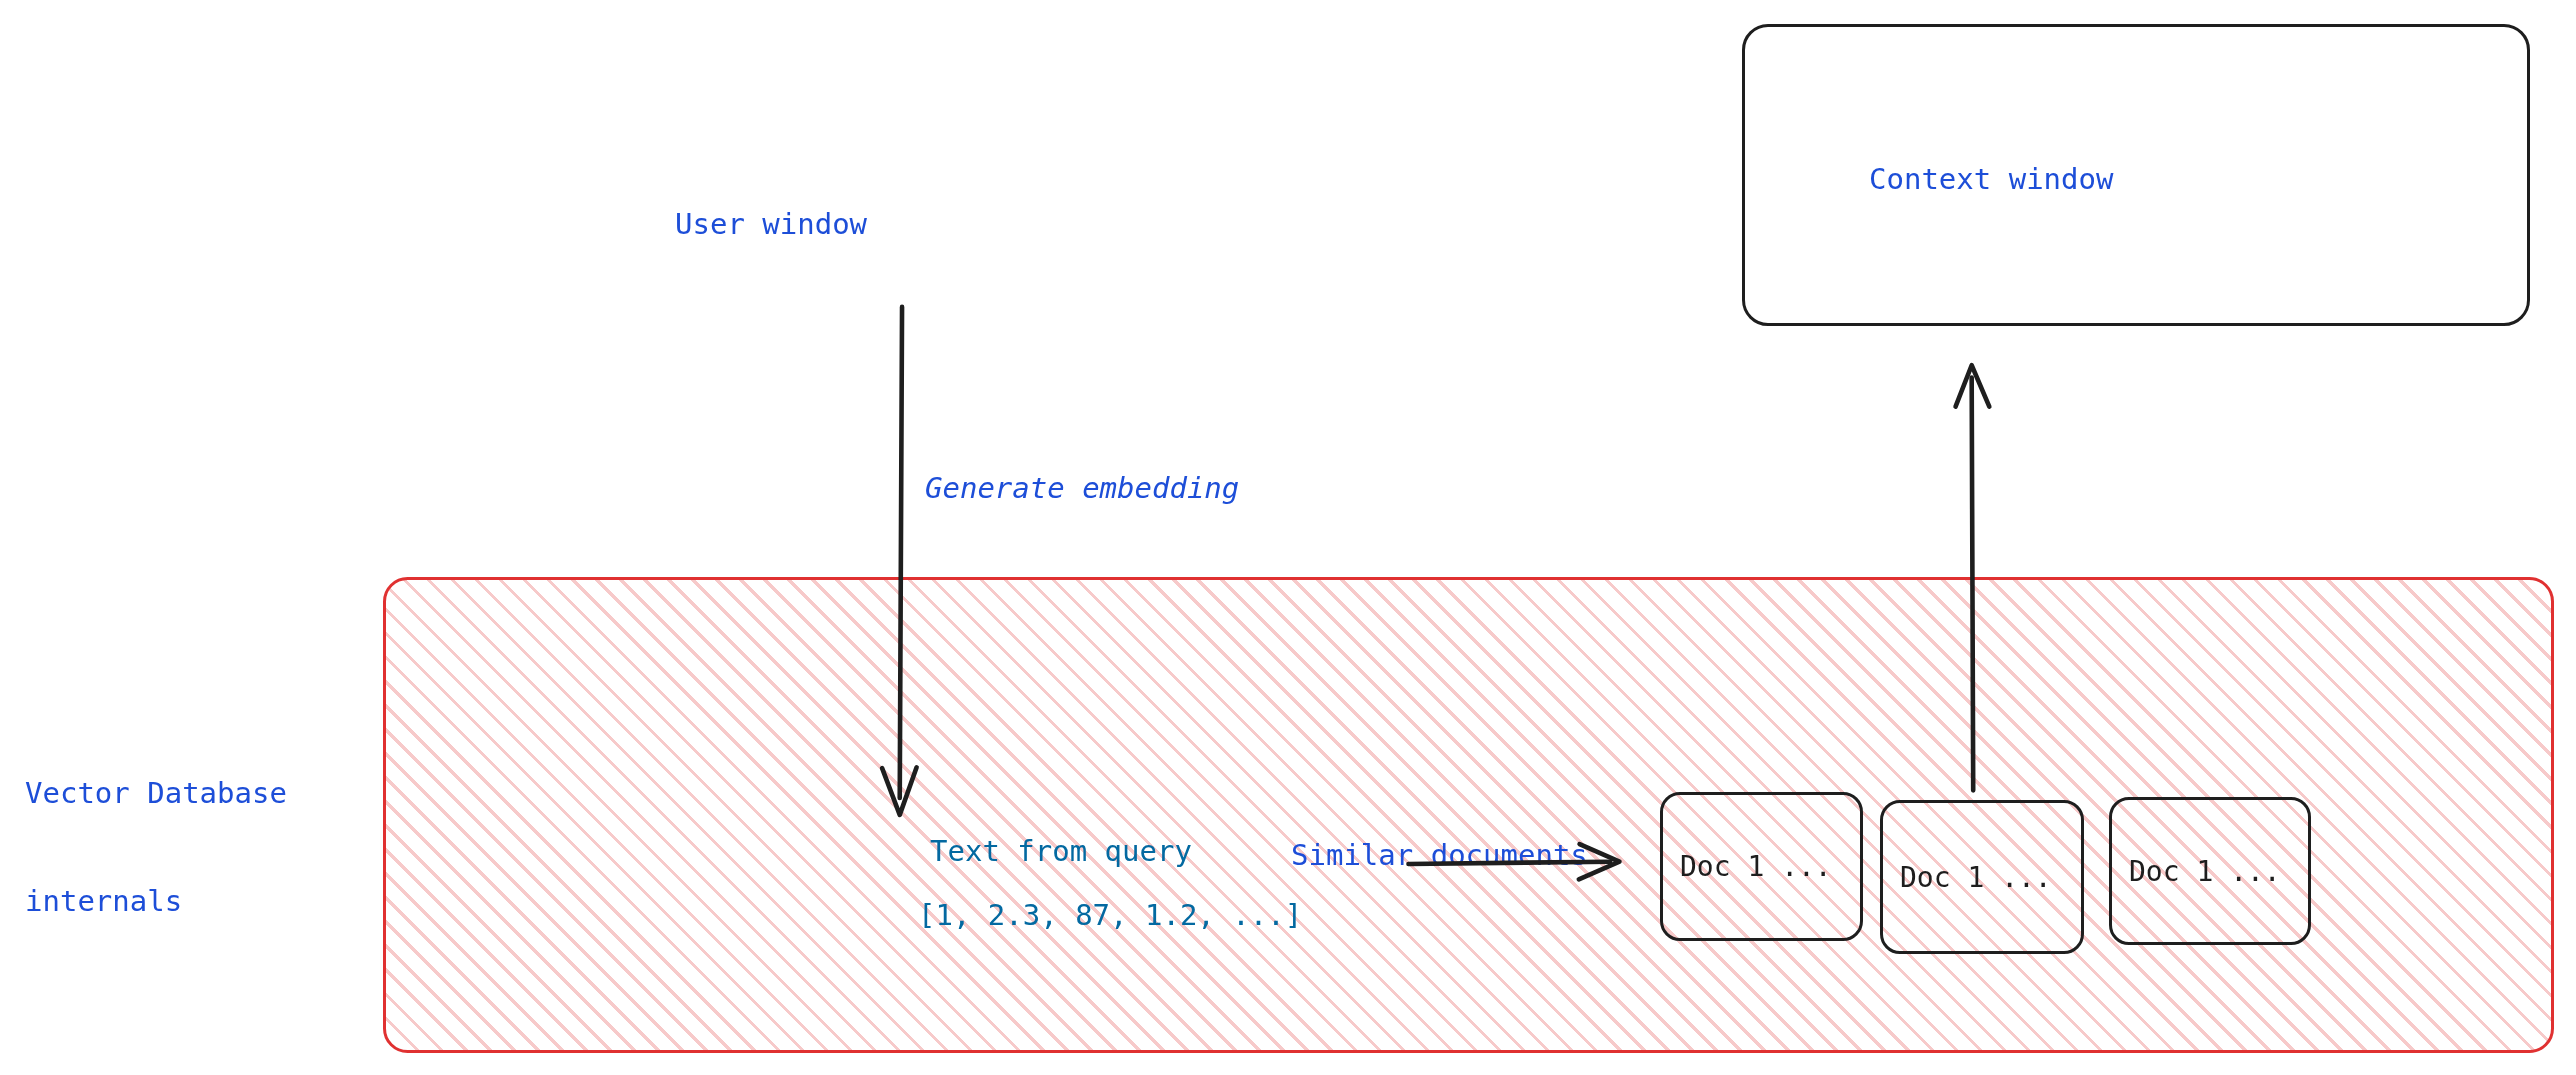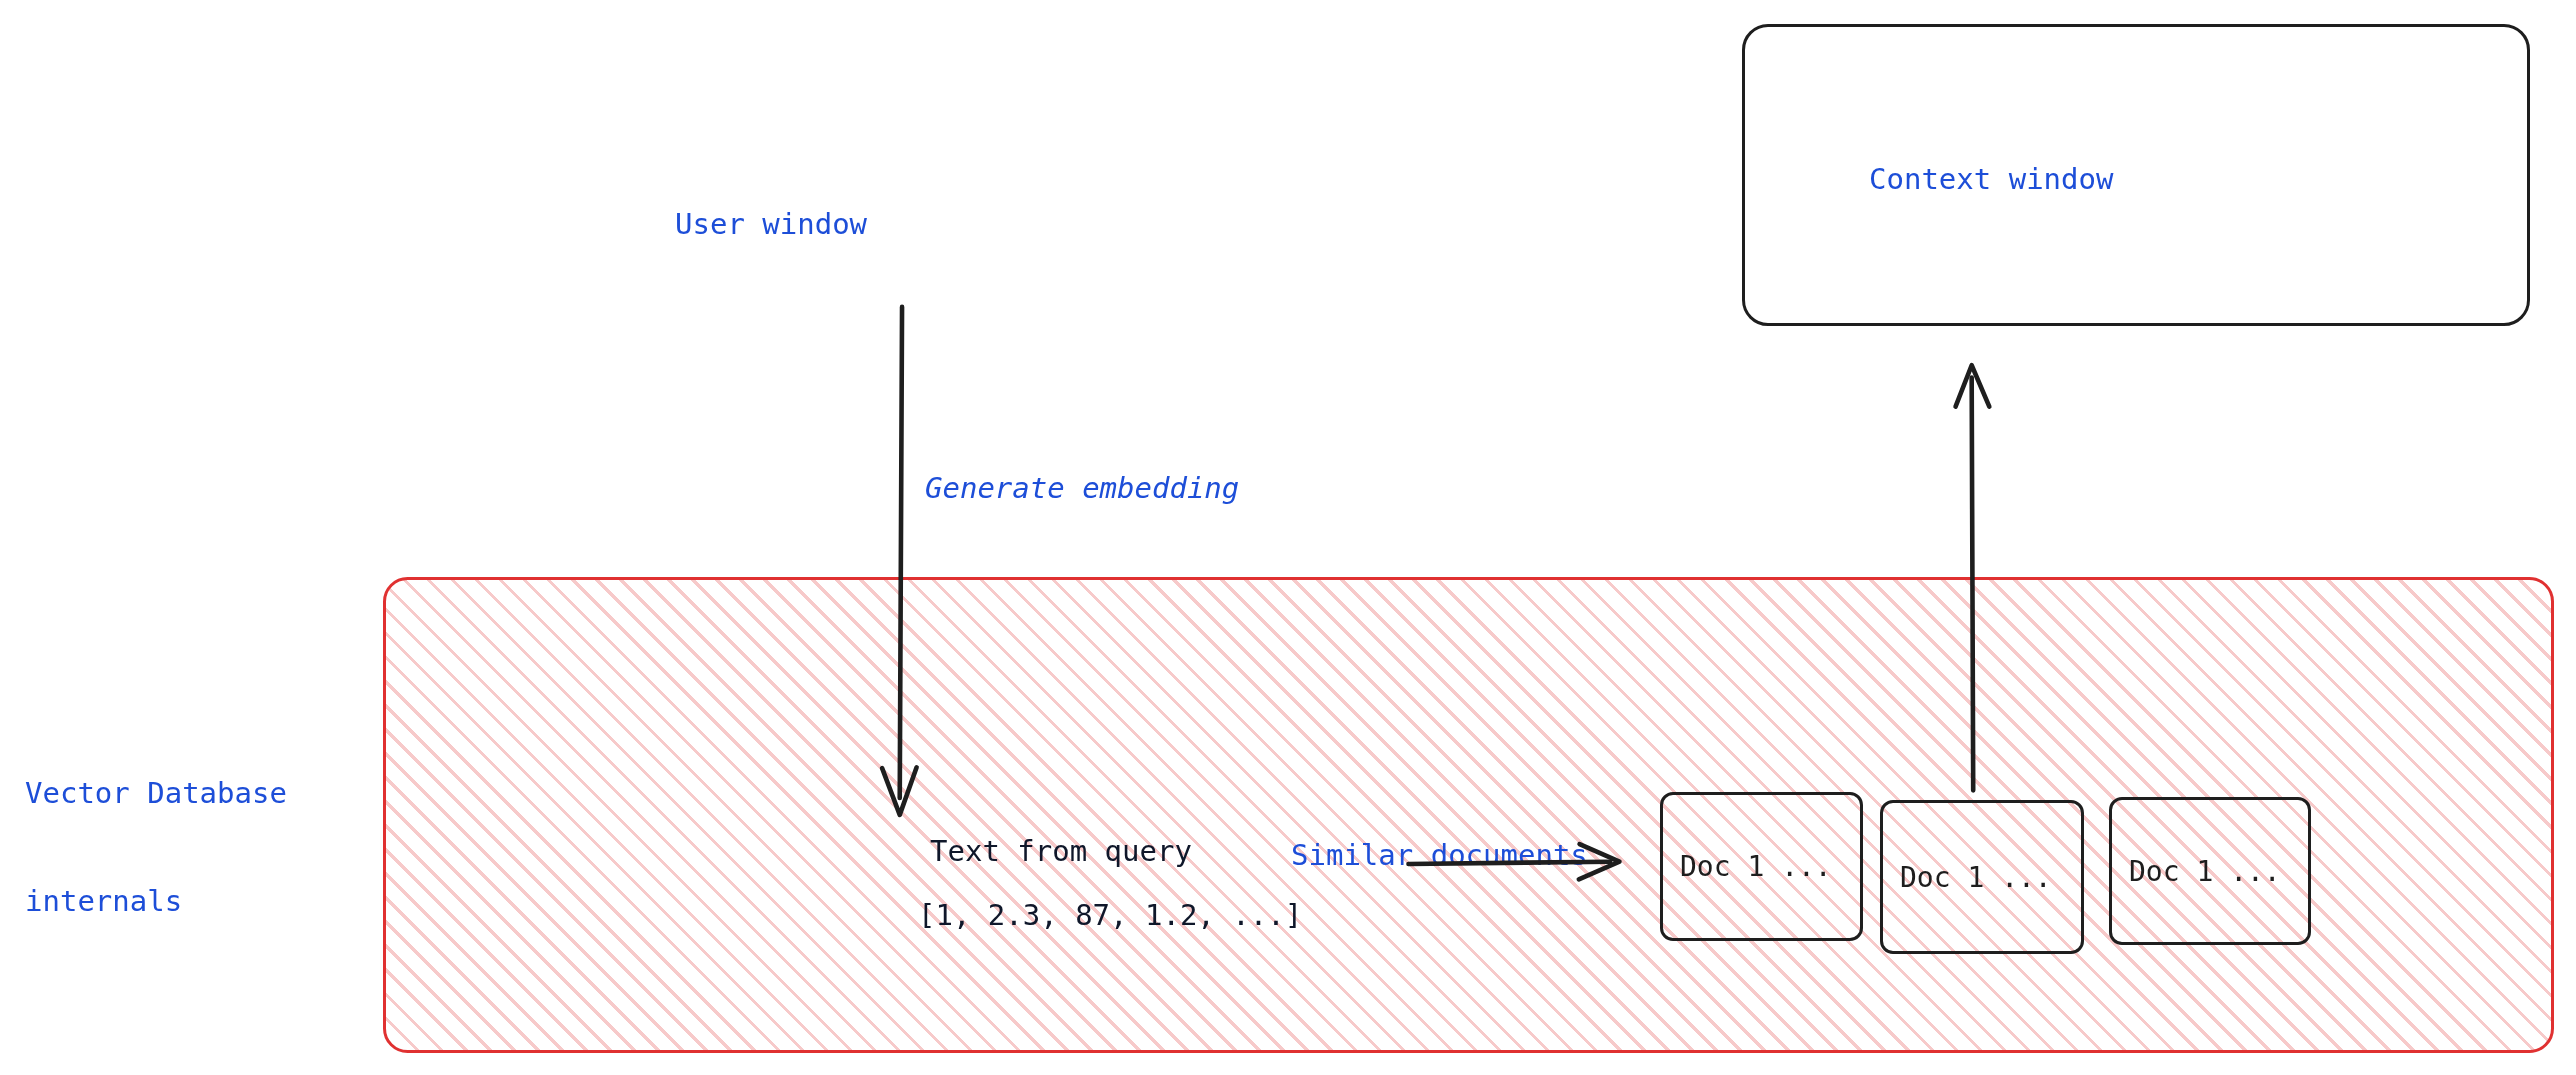"Text from query" .label-red { color: #0f172a -> #0369a1 }
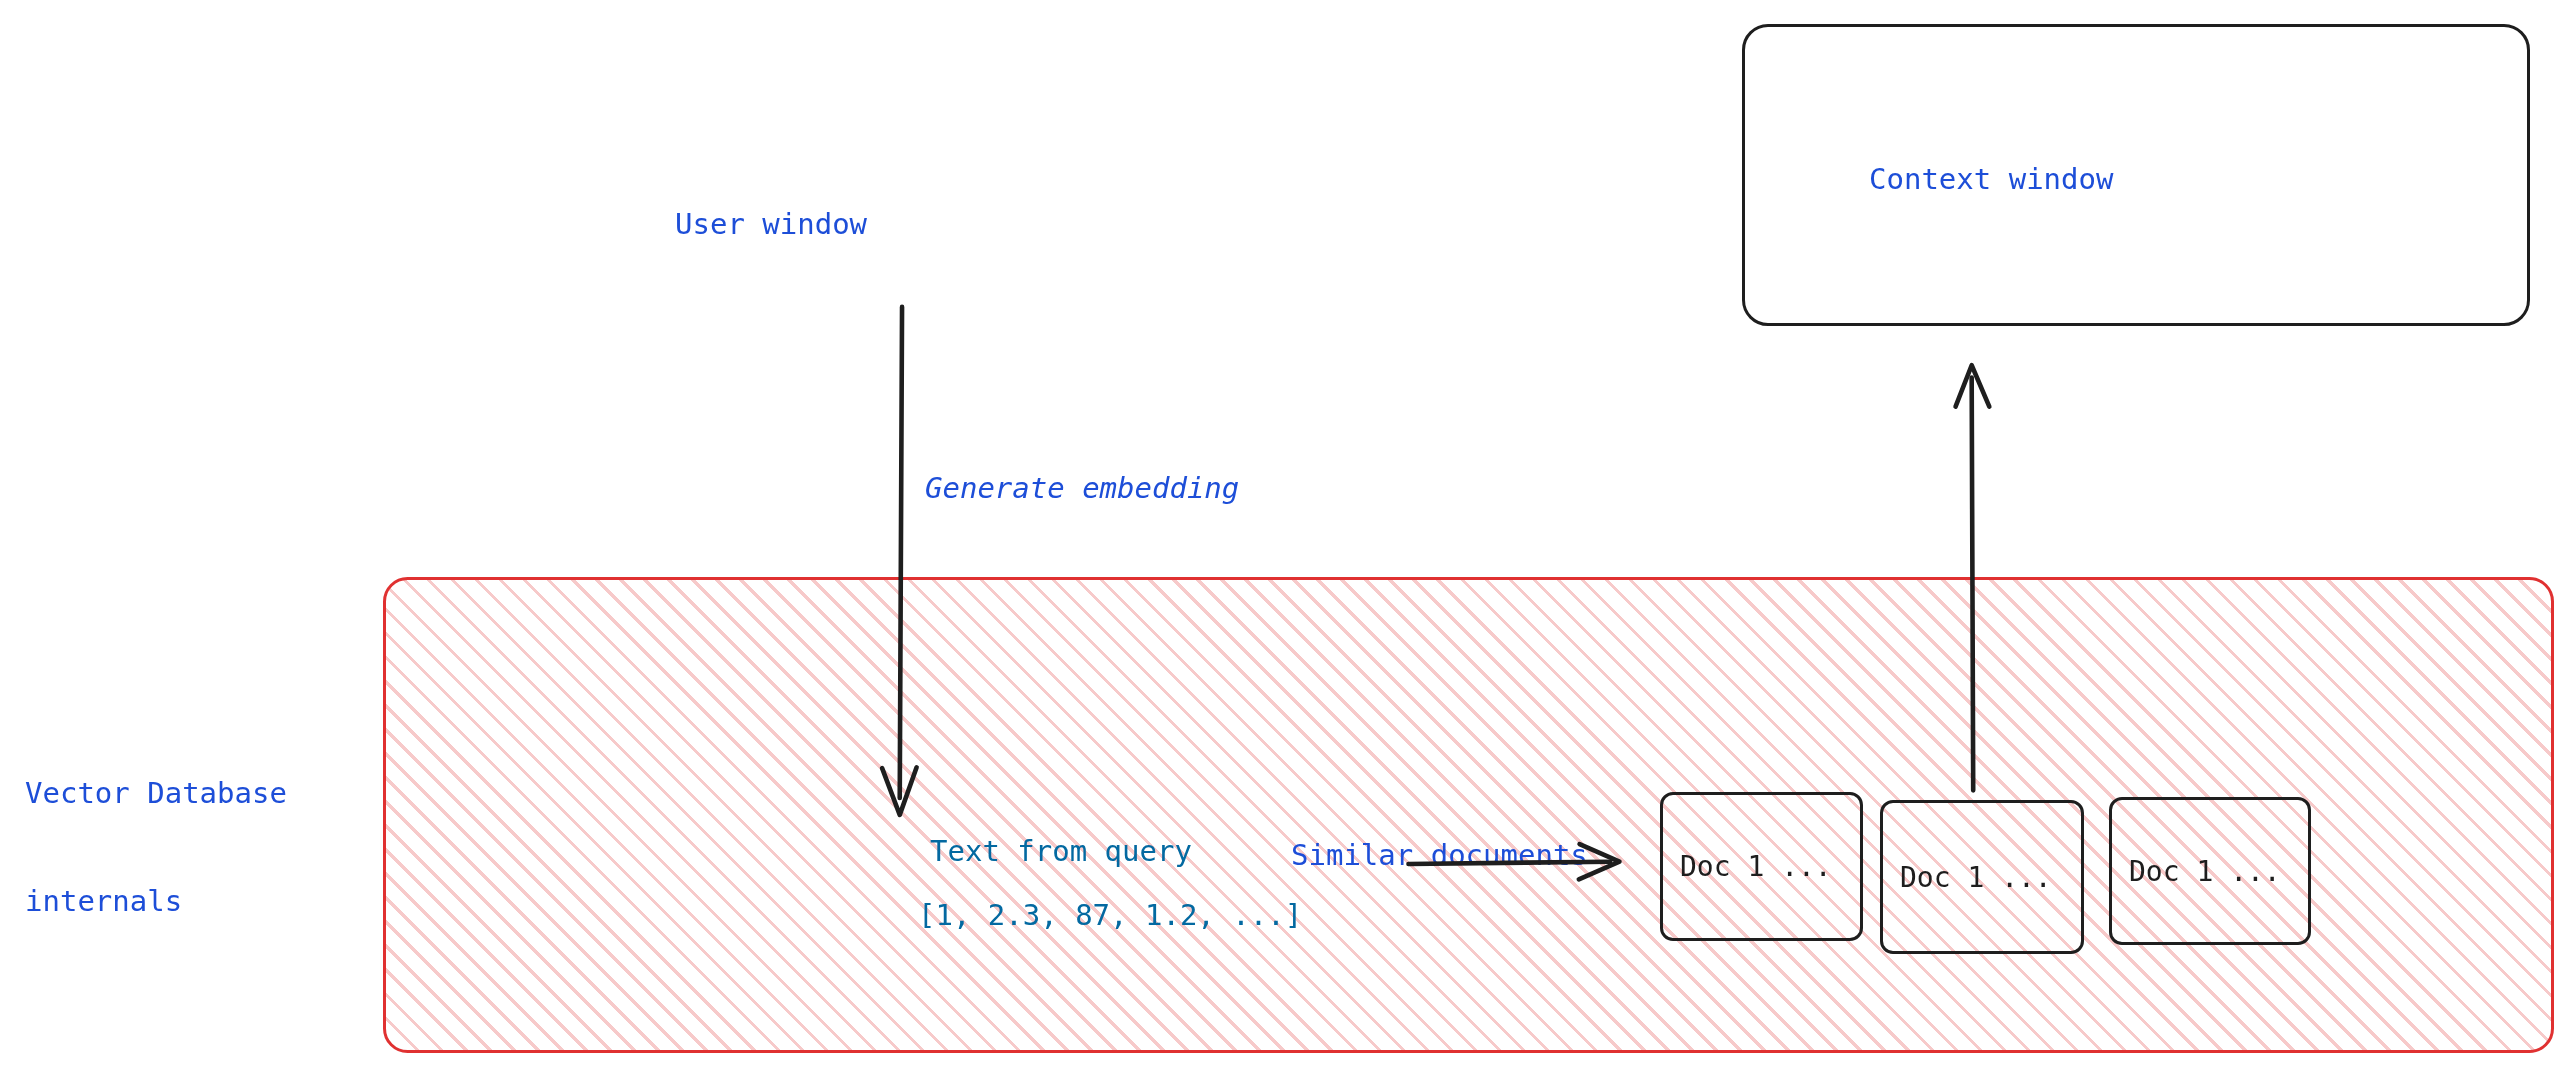"Doc 1 ..." .doc-box { border-radius: 13px -> 20px }
